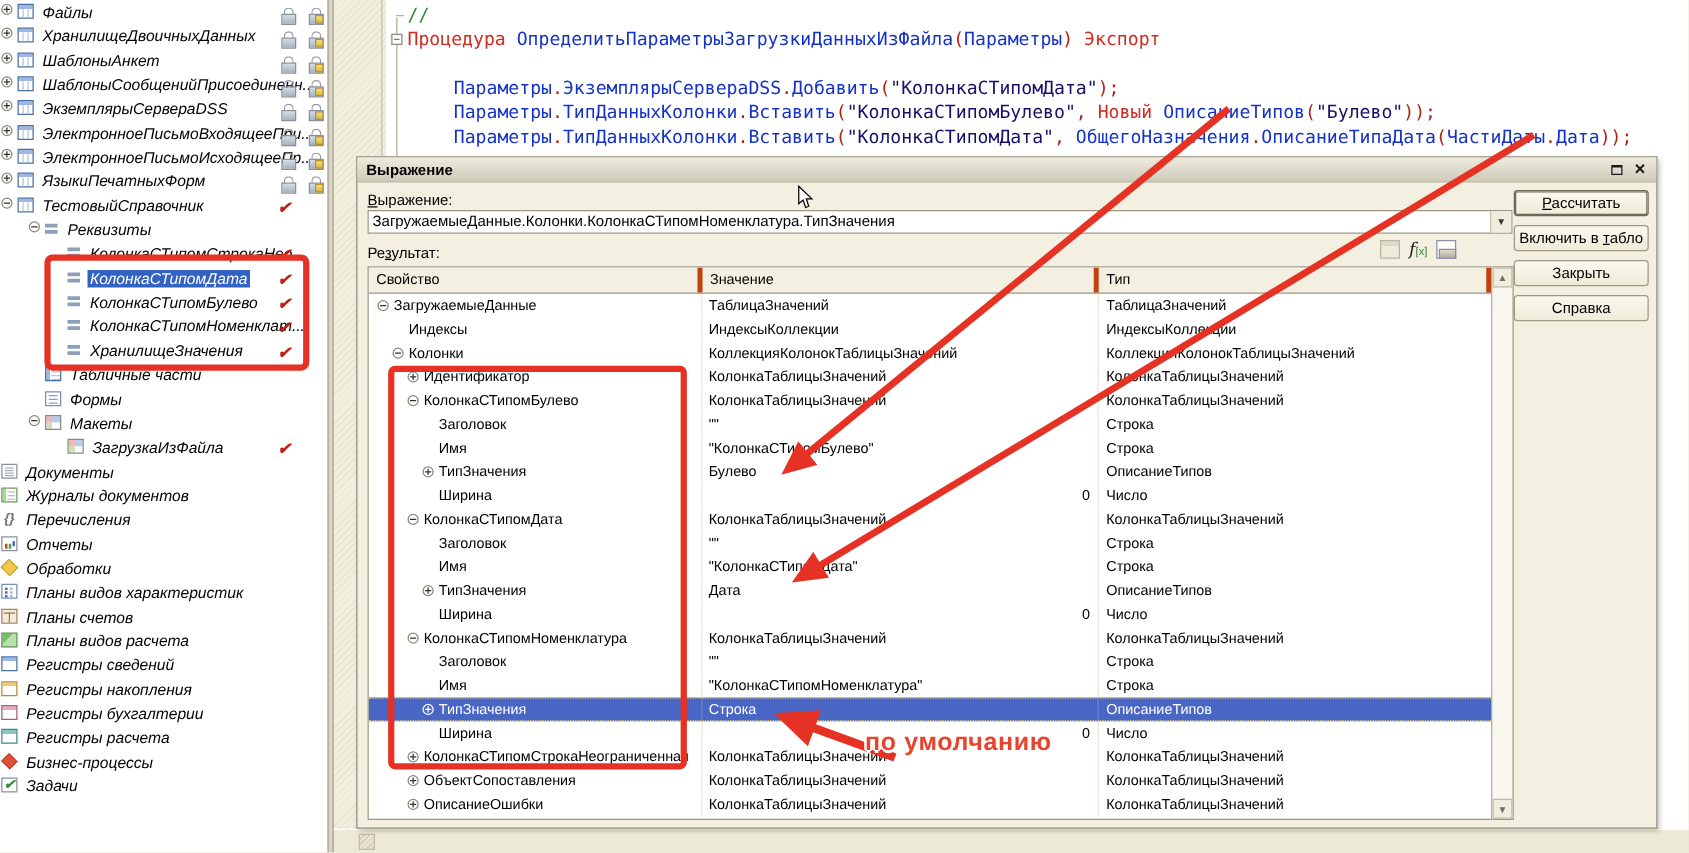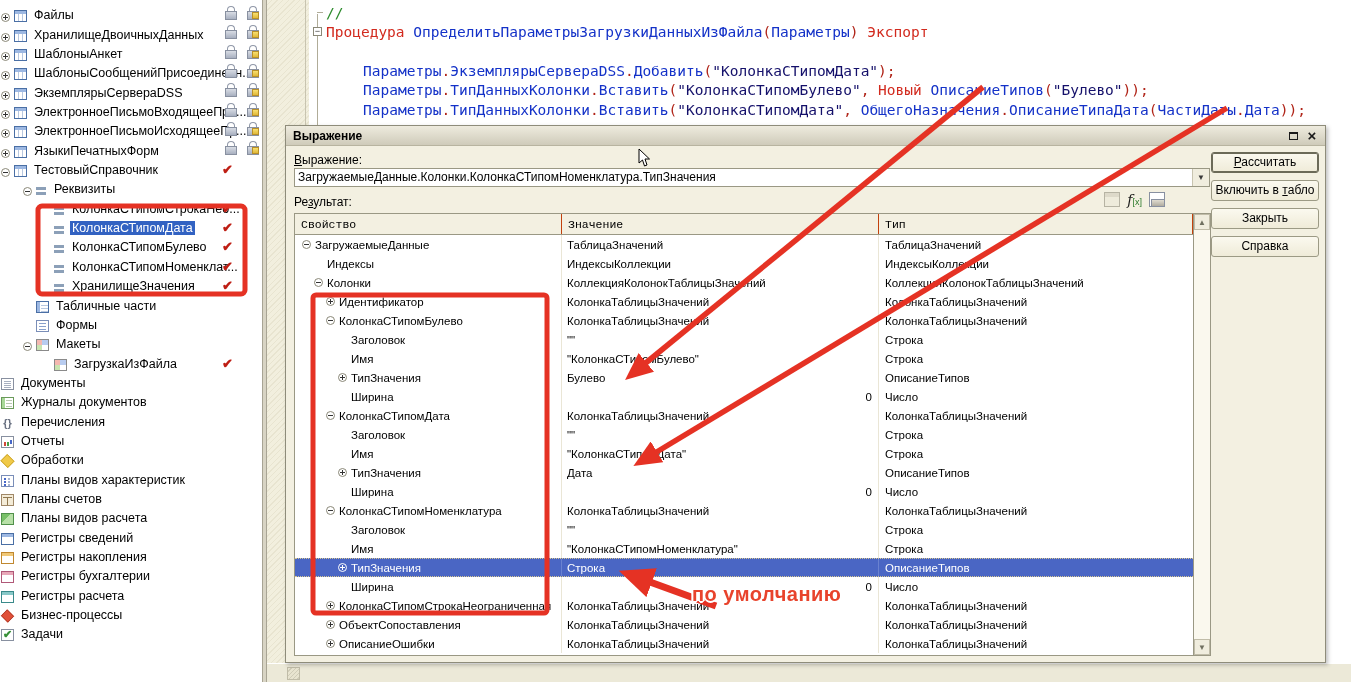"Файлы" .trow { align-items: flex-end -> flex-start; font-style: none -> italic }
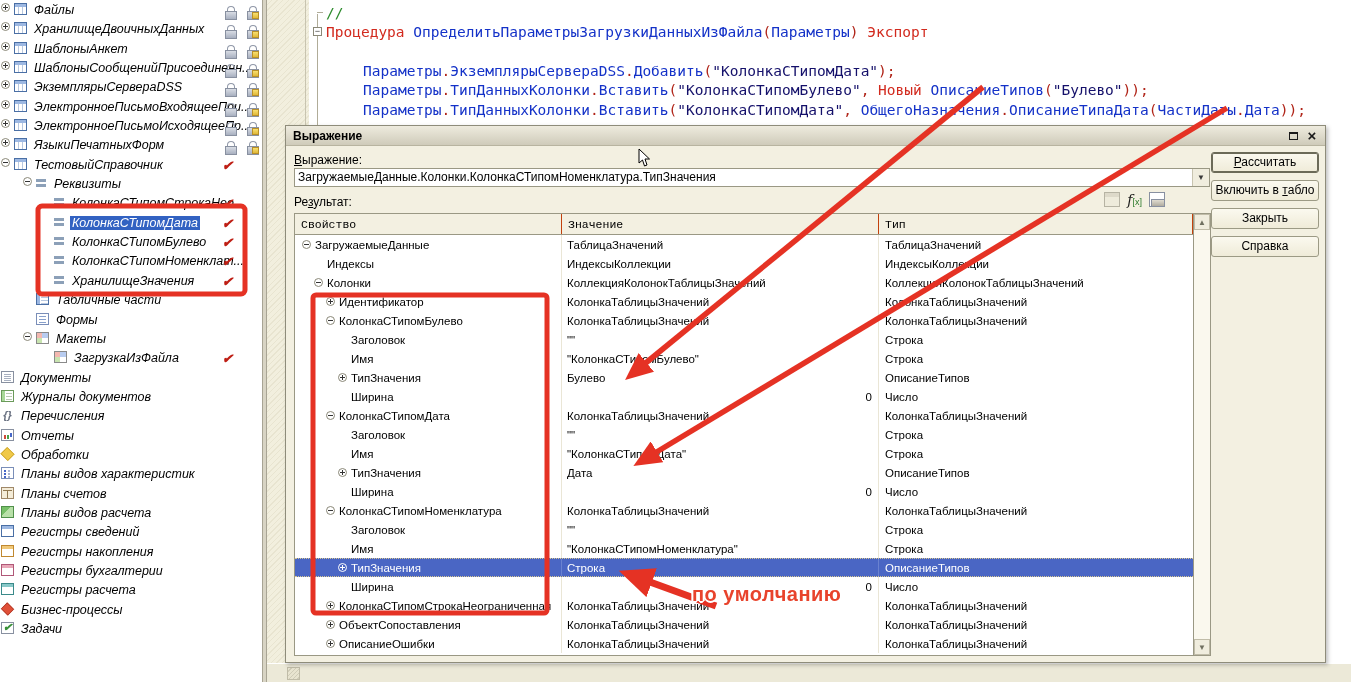"Свойство" #thead div { border-right: 1px solid #c2410c -> 4px solid #c2410c; font-family: Liberation Mono, monospace -> none }
